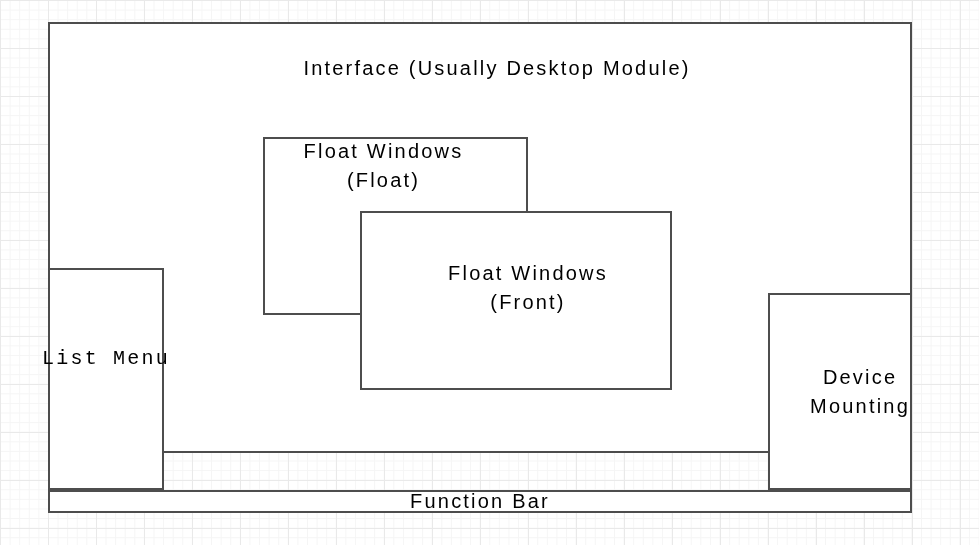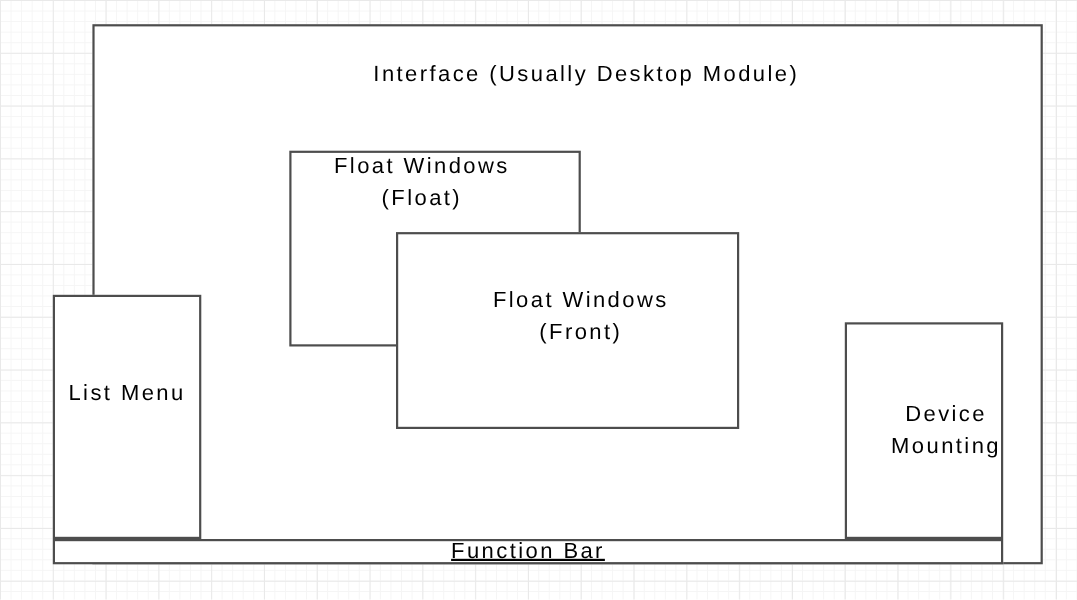"Interface (Usually Desktop Module)" .box-interface { height: 491px -> 431px; margin-left: 36px -> none }
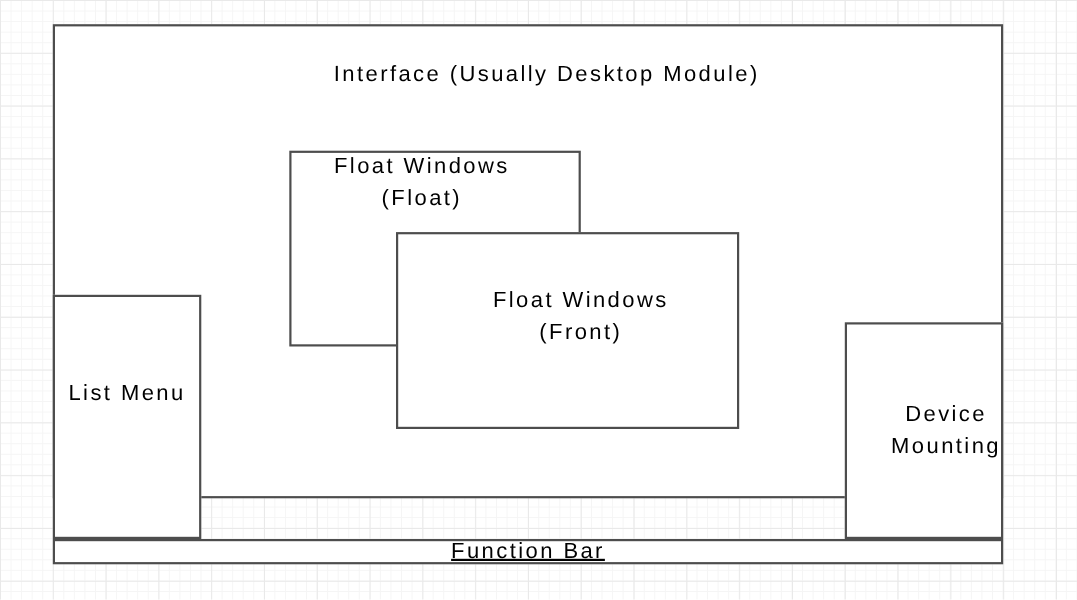"List Menu" .box-list-menu { font-family: none -> Liberation Mono, monospace; width: 135px -> 116px }
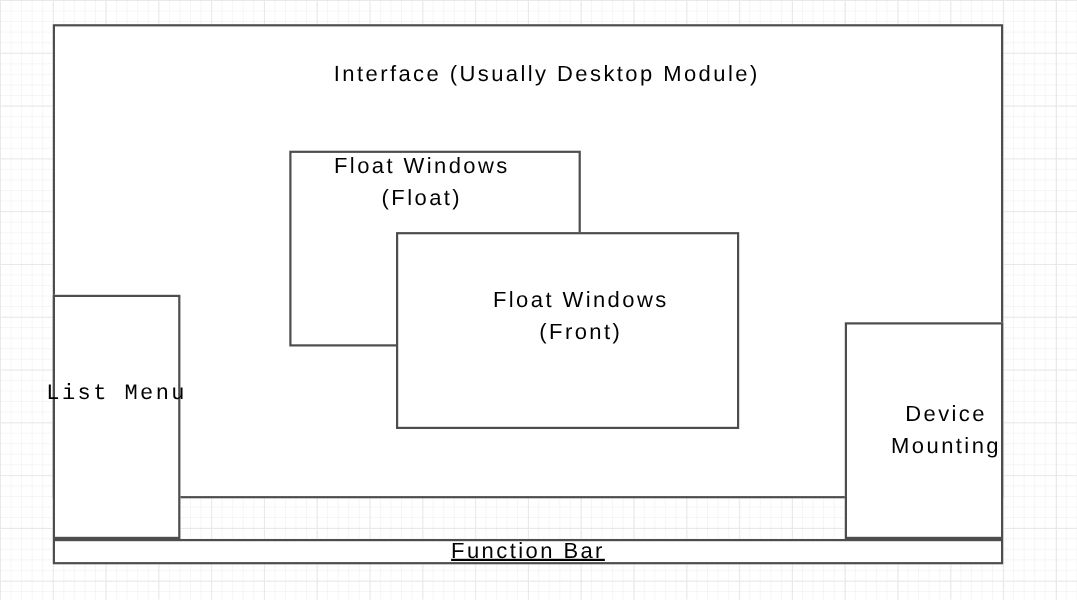"Function Bar" .label-function-bar { text-decoration: underline -> none }
